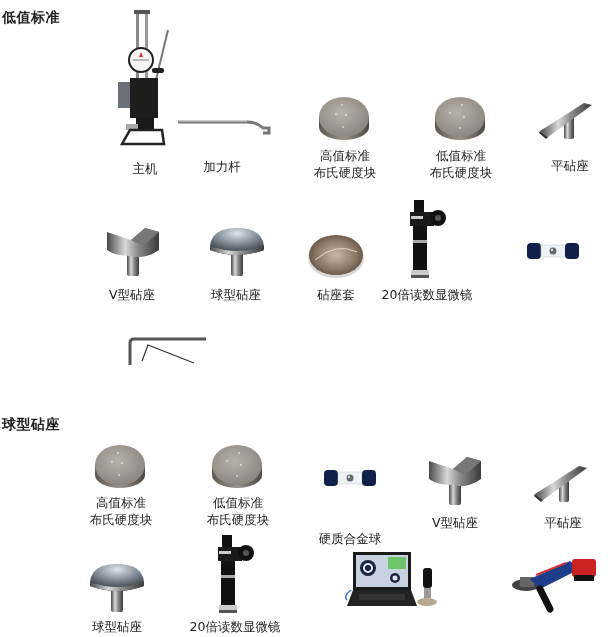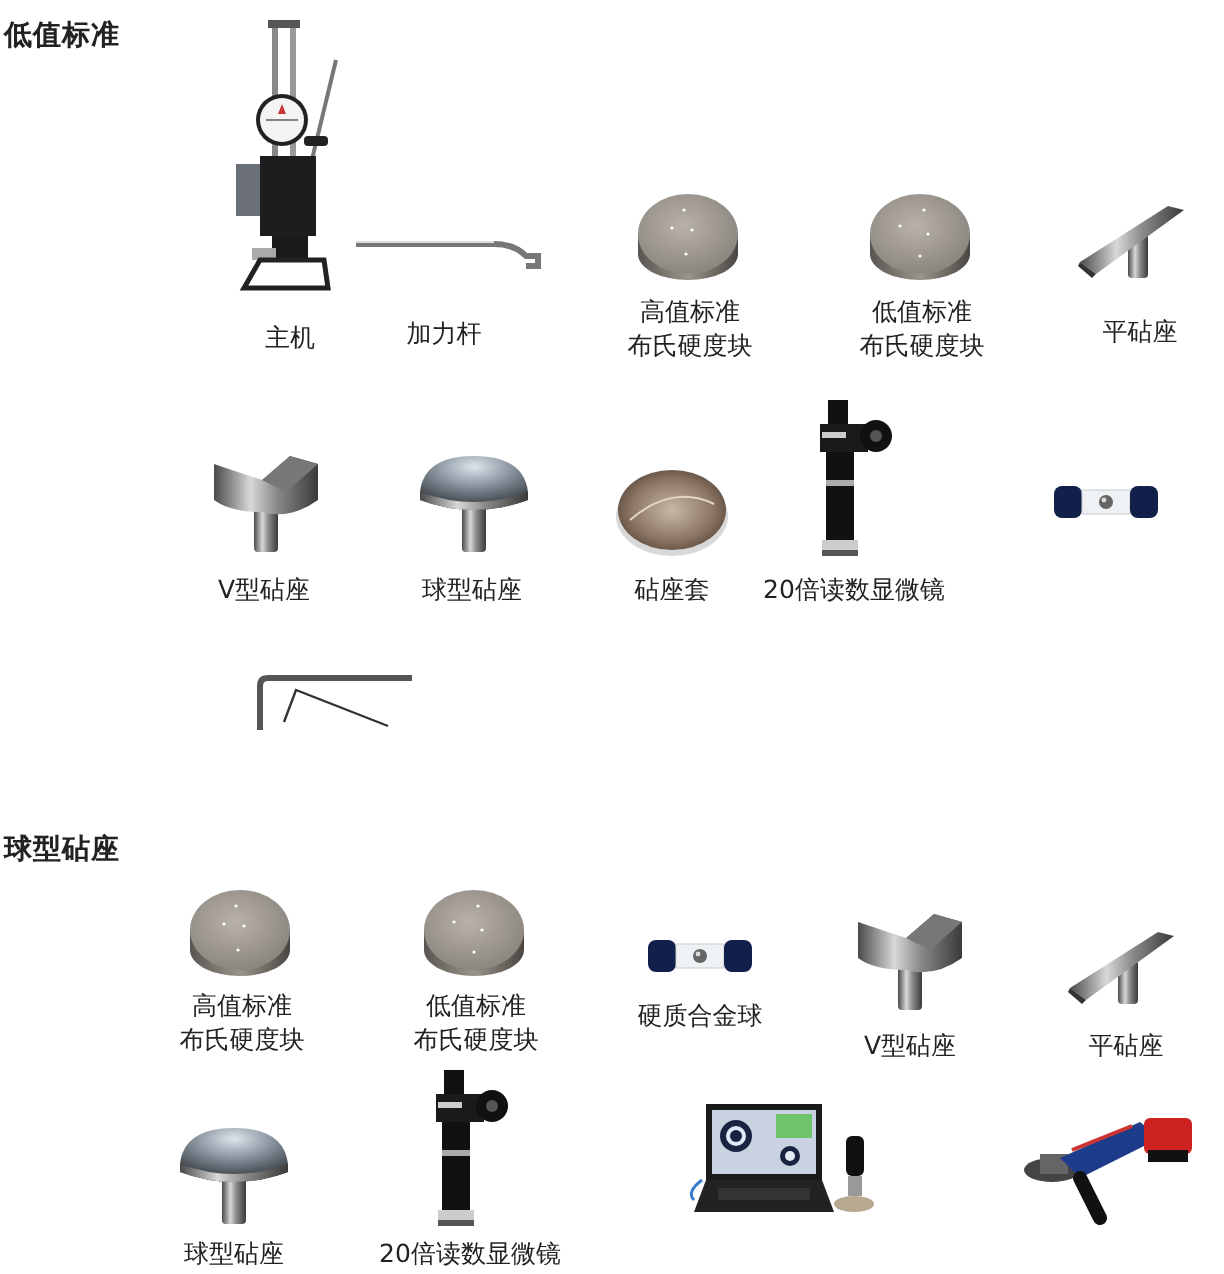"硬质合金球" div.label { top: 56px -> 87px }
